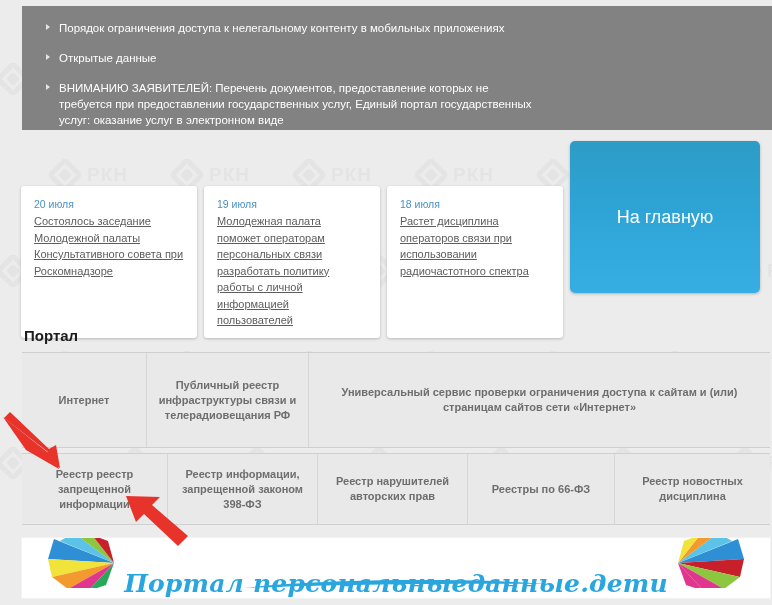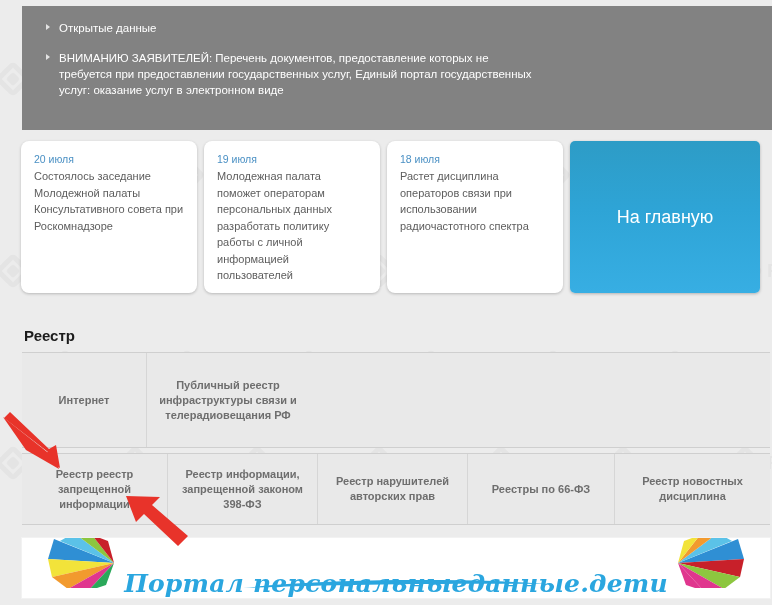"Порядок ограничения доступа к" div.notice-item { html: none -> <div> <span></span> <span>Порядок ограничения доступа к нелегальному контенту в мобильных приложениях</span> </div> }
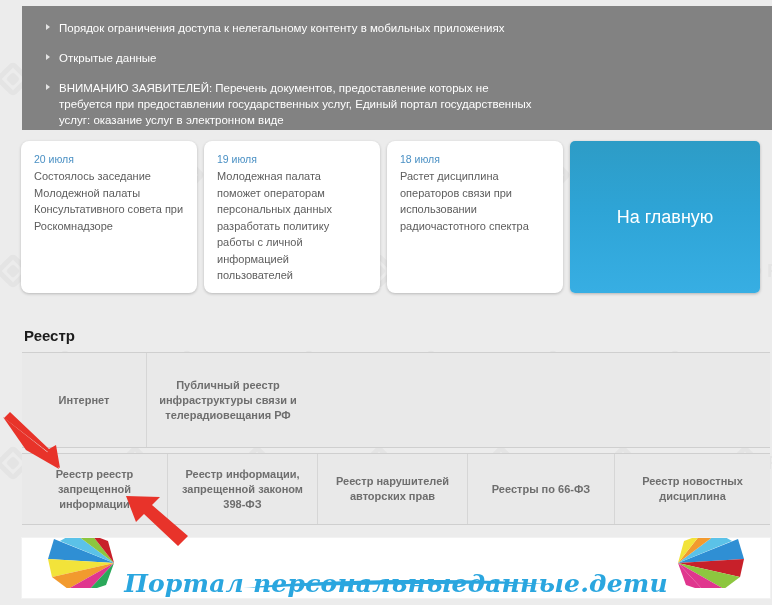"20 июля" .news-card { border-radius: 8px -> 3px; margin-top: none -> 45px }
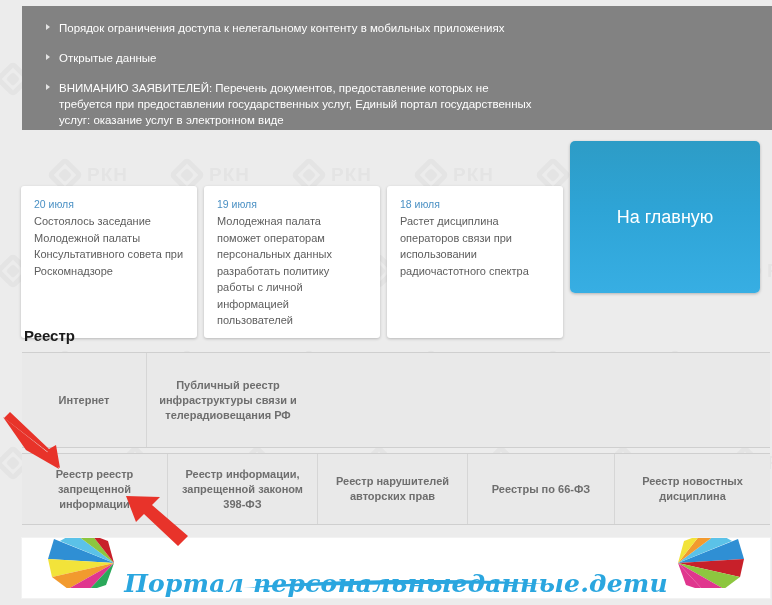"Состоялось заседание Молодежной палаты" .news-title { text-decoration: none -> underline }
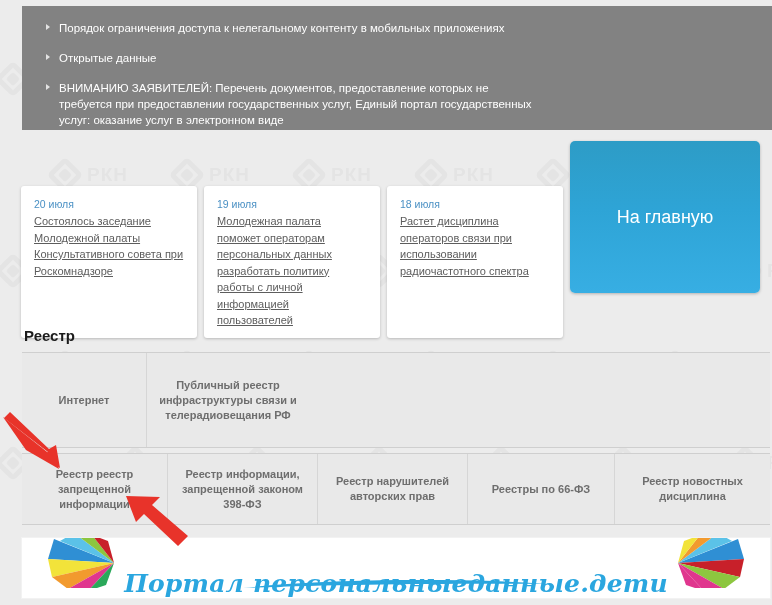"Молодежная палата поможет операторам" div.news-title { text: данных -> связи }
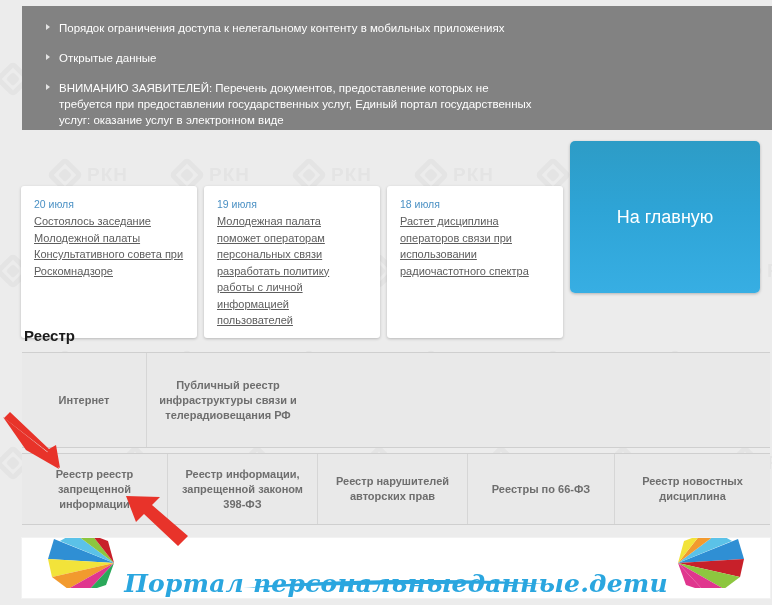"Реестр" div { text: Реестр -> Портал }
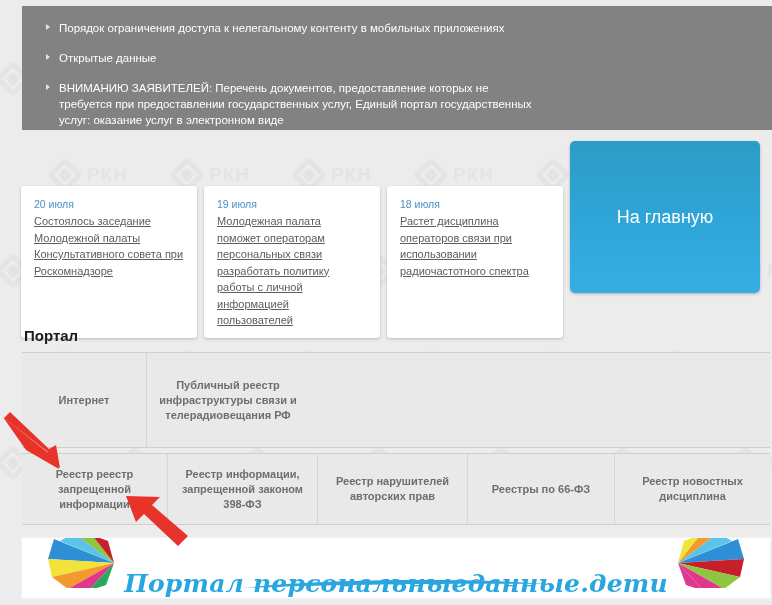"Универсальный сервис проверки" div.link-cell { html: none -> <div> <span>Универсальный сервис проверки ограничения доступа к сайтам и (или) страницам сайтов сети «Интернет»</span> </div> }
